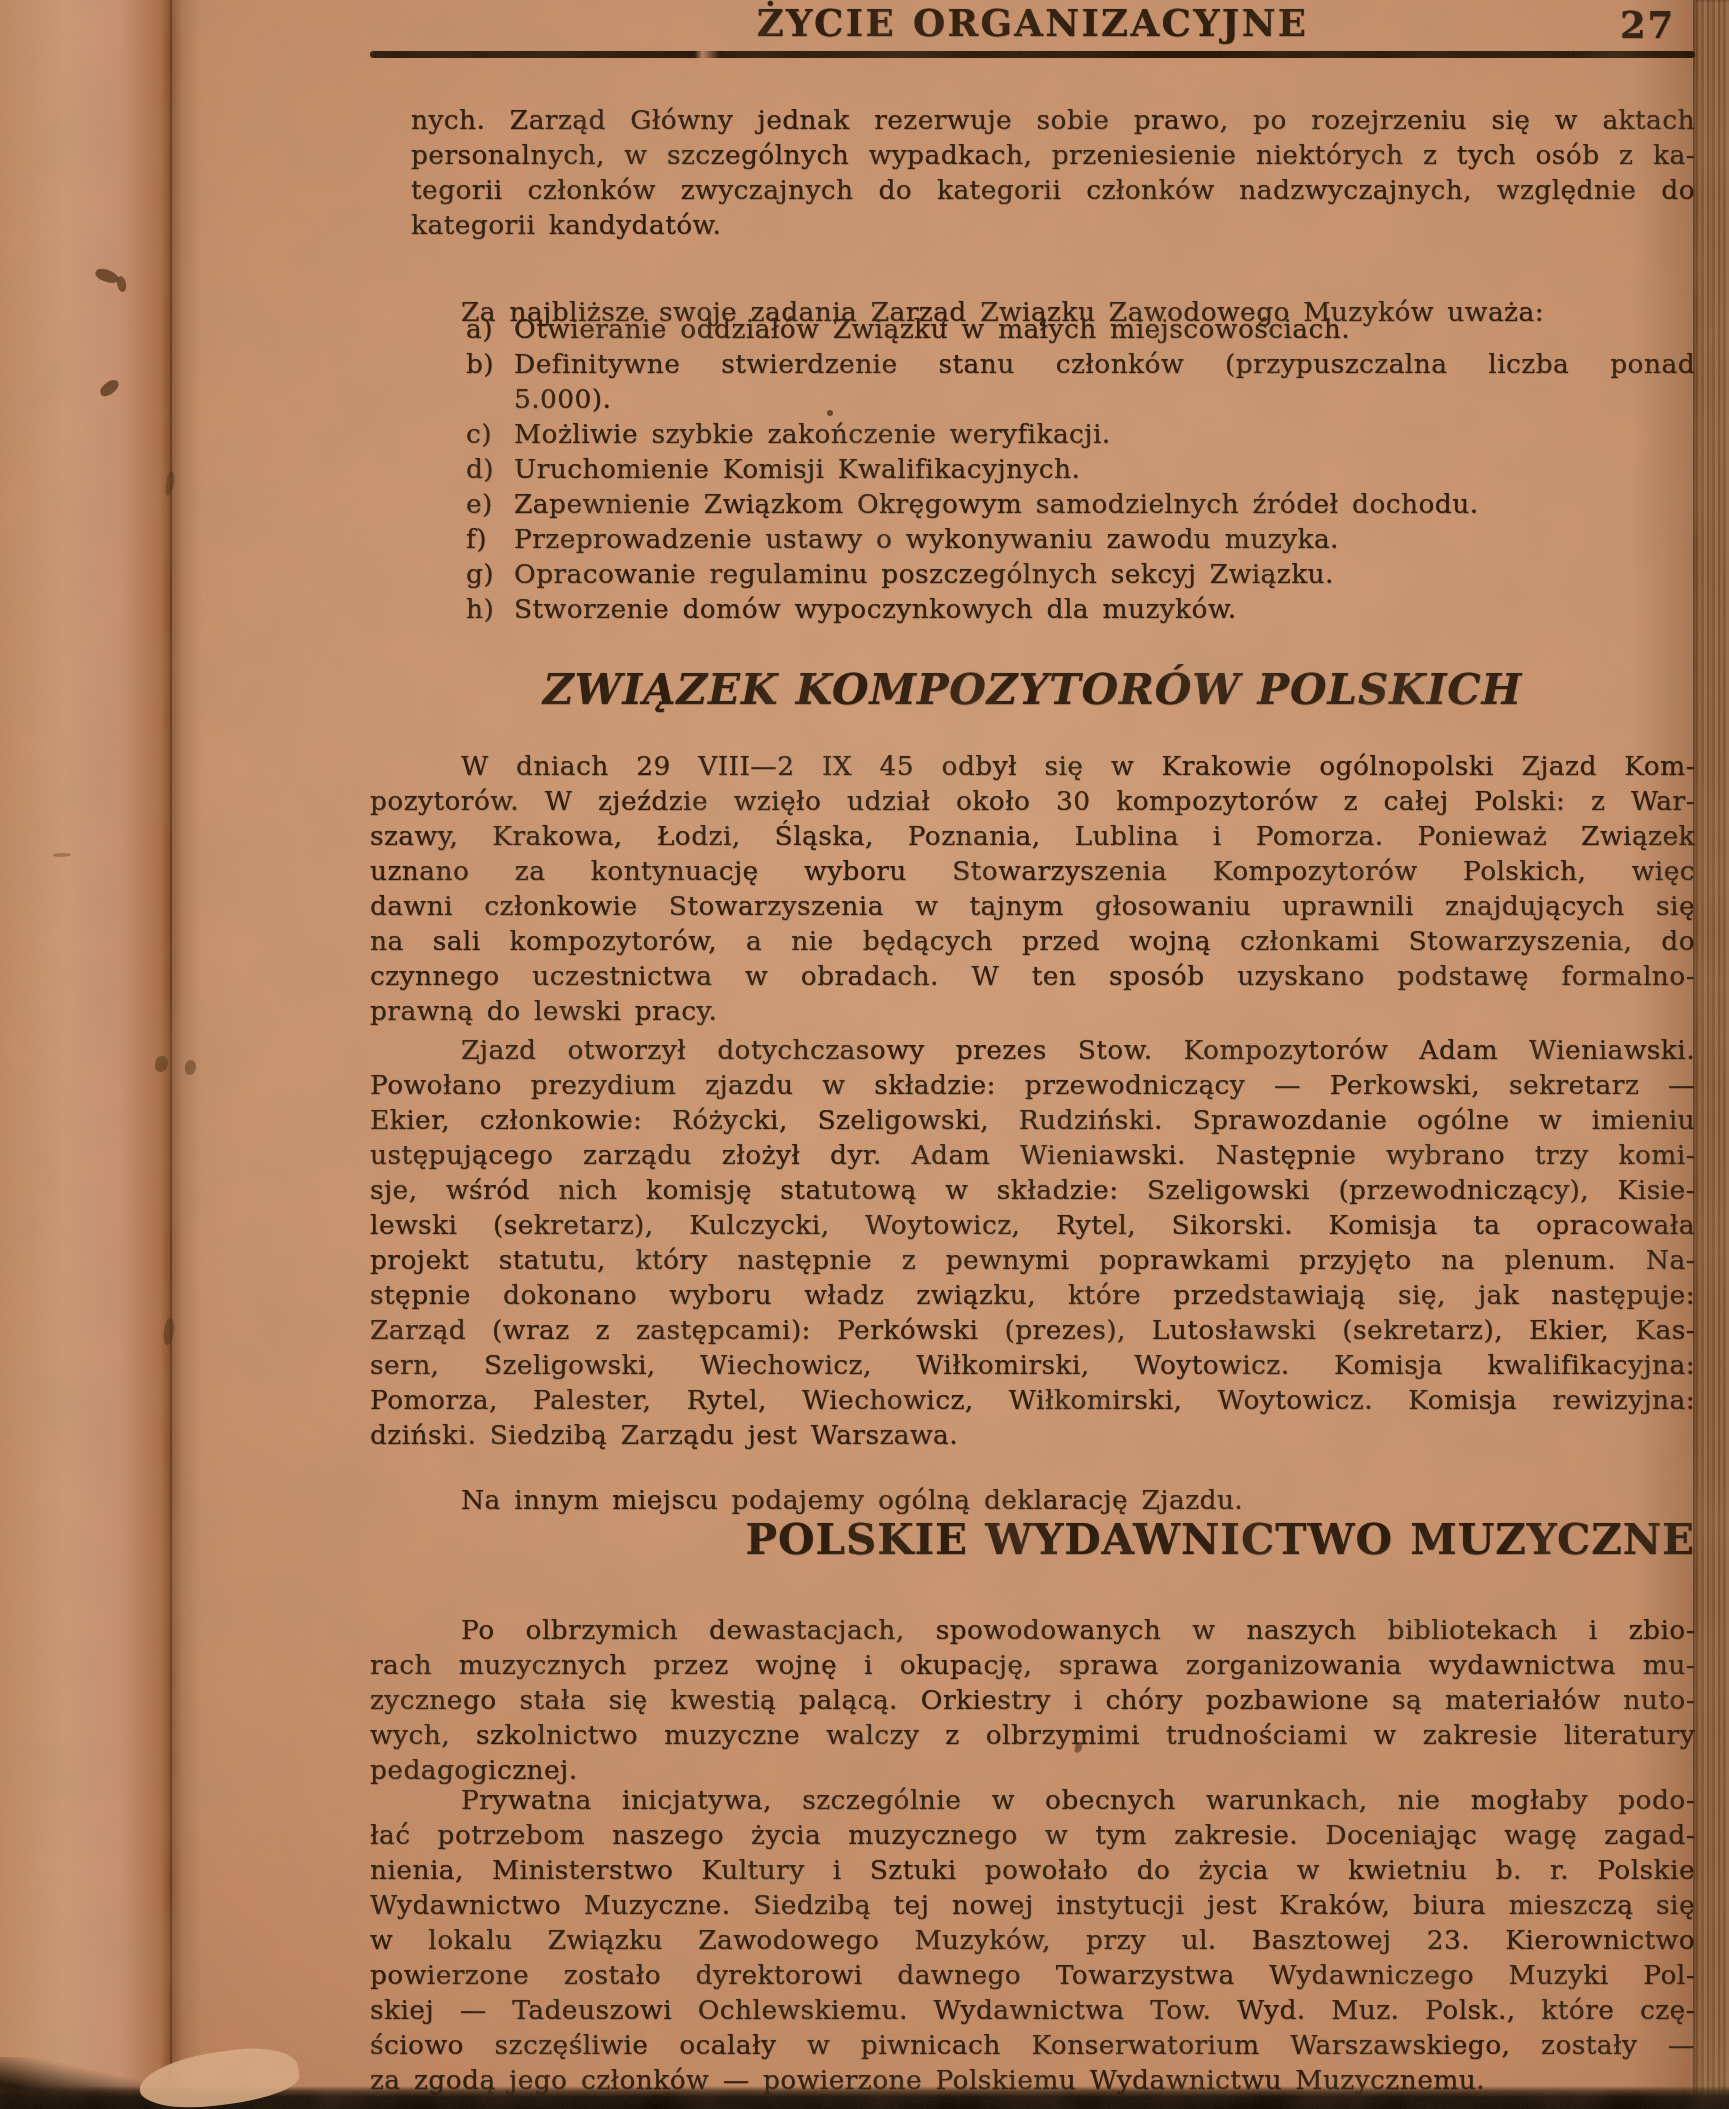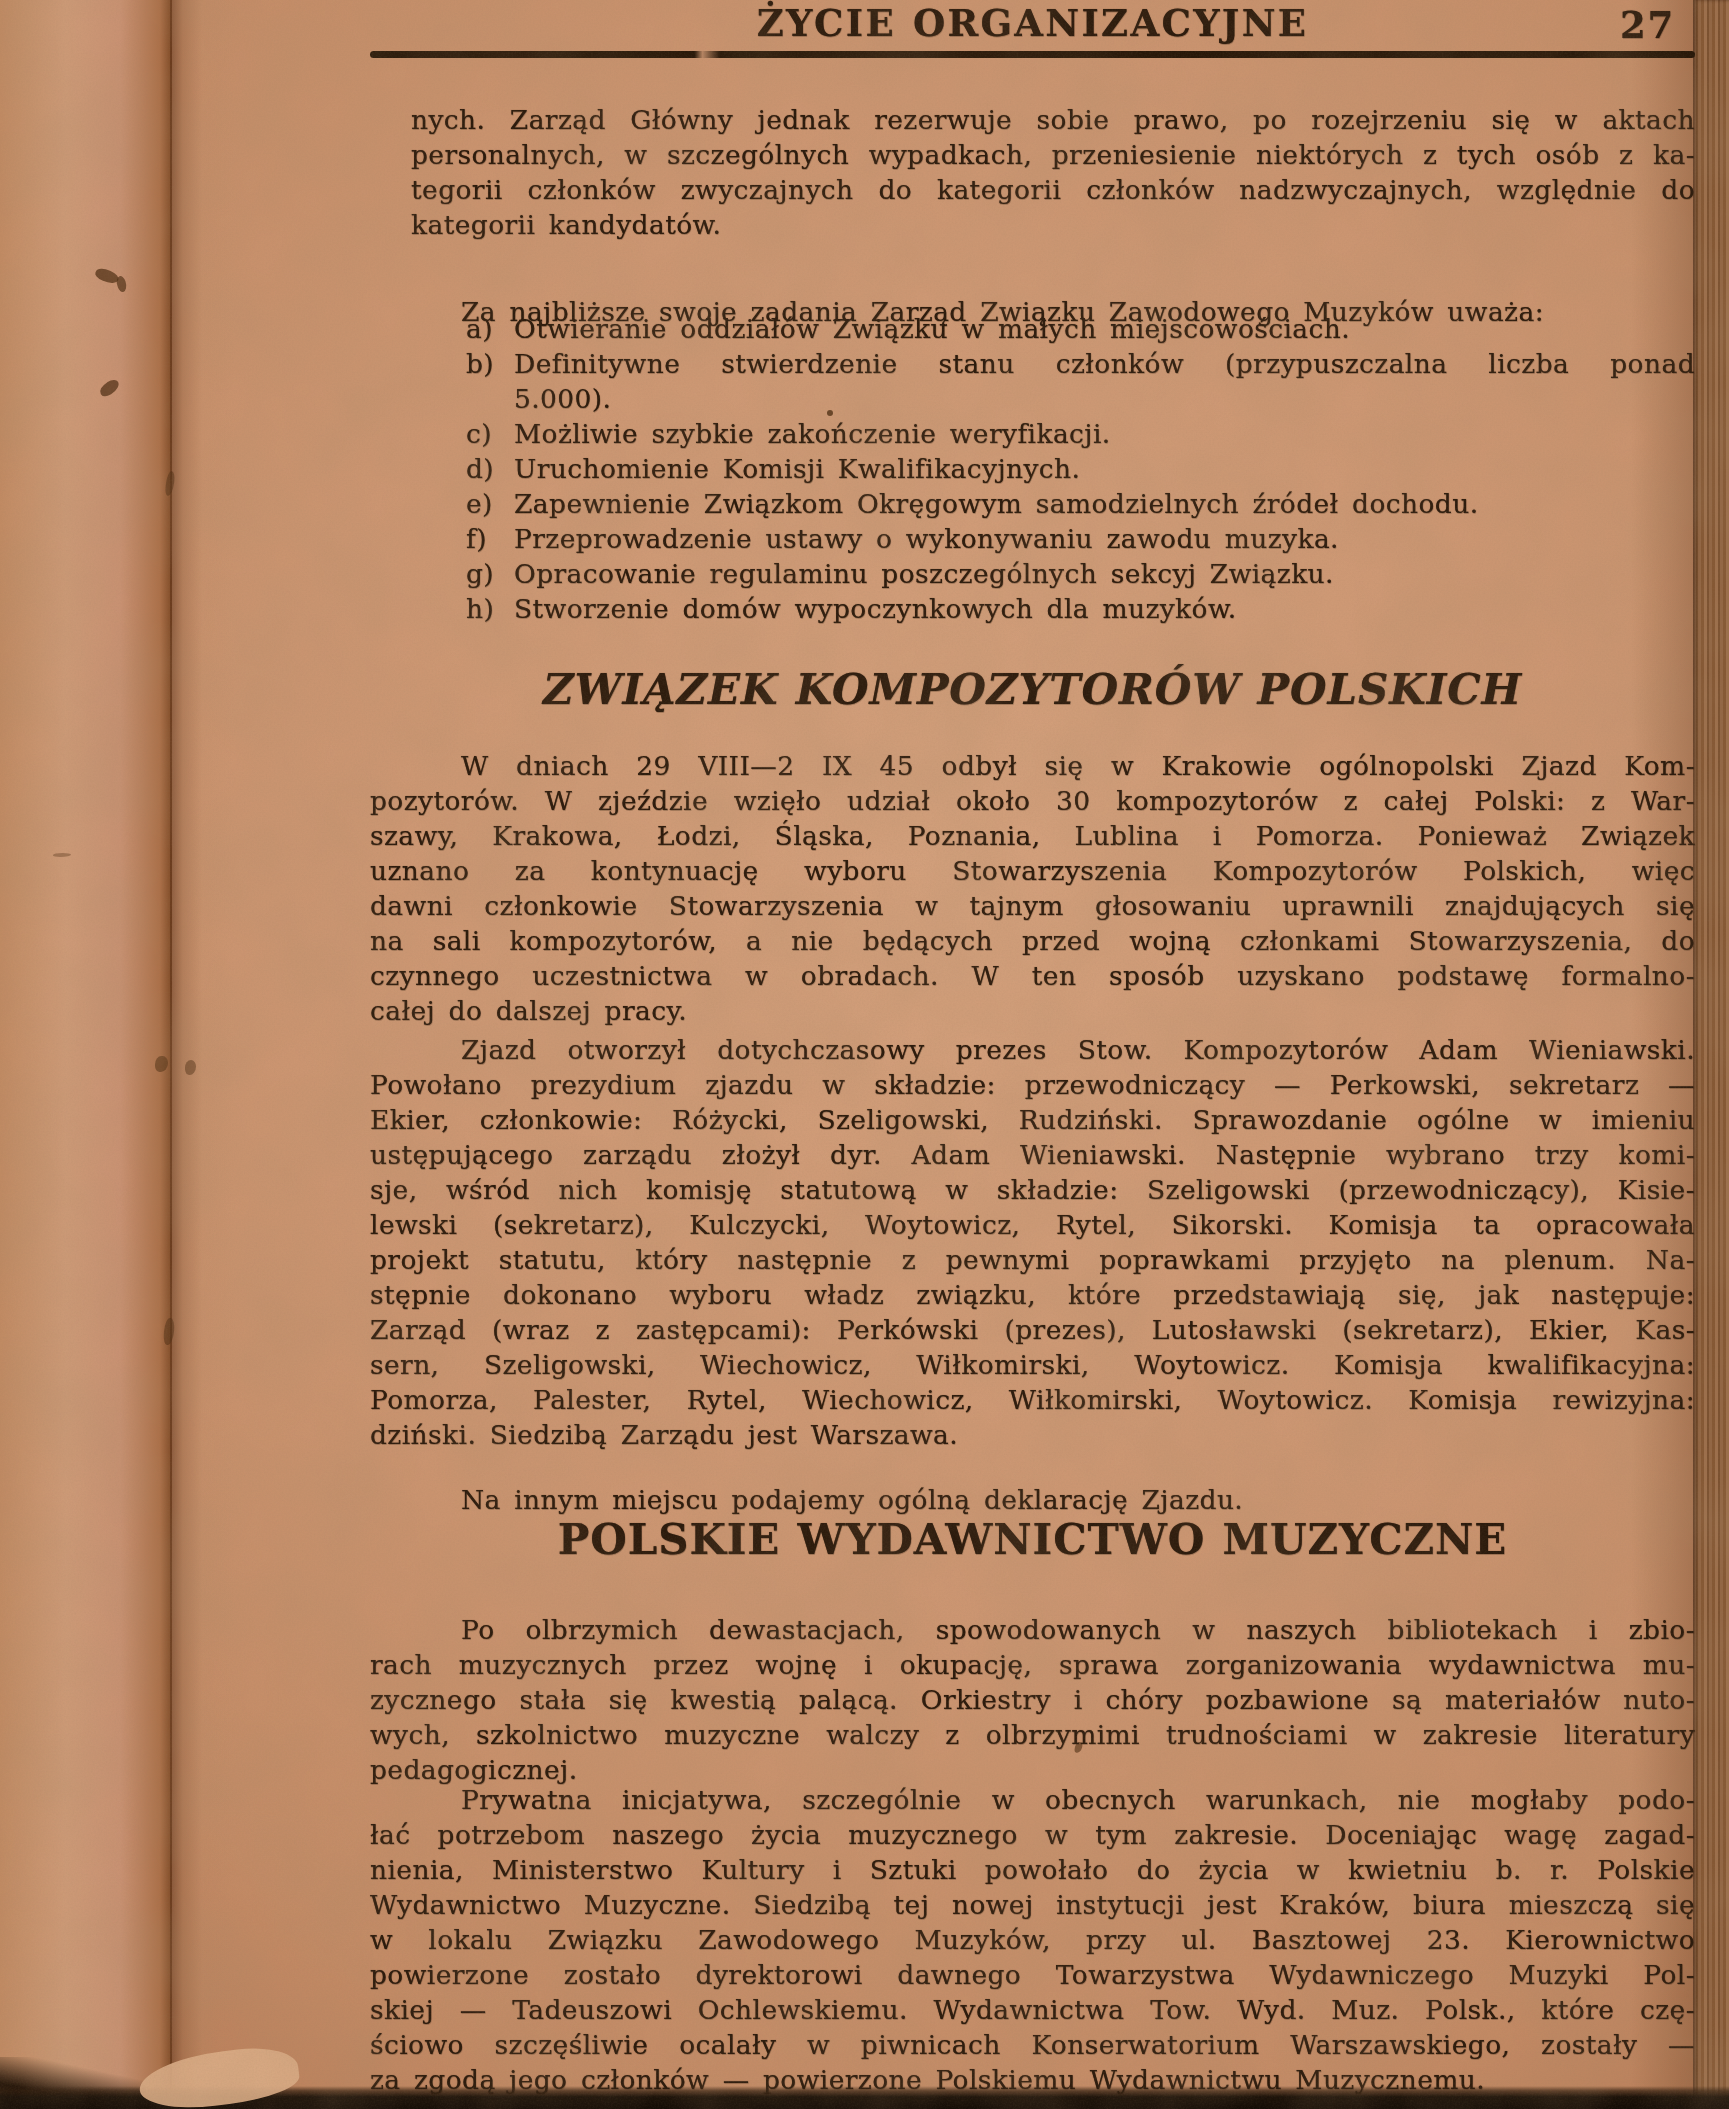"całej do dalszej pracy." div.ln { text: całej do dalszej -> prawną do lewski }
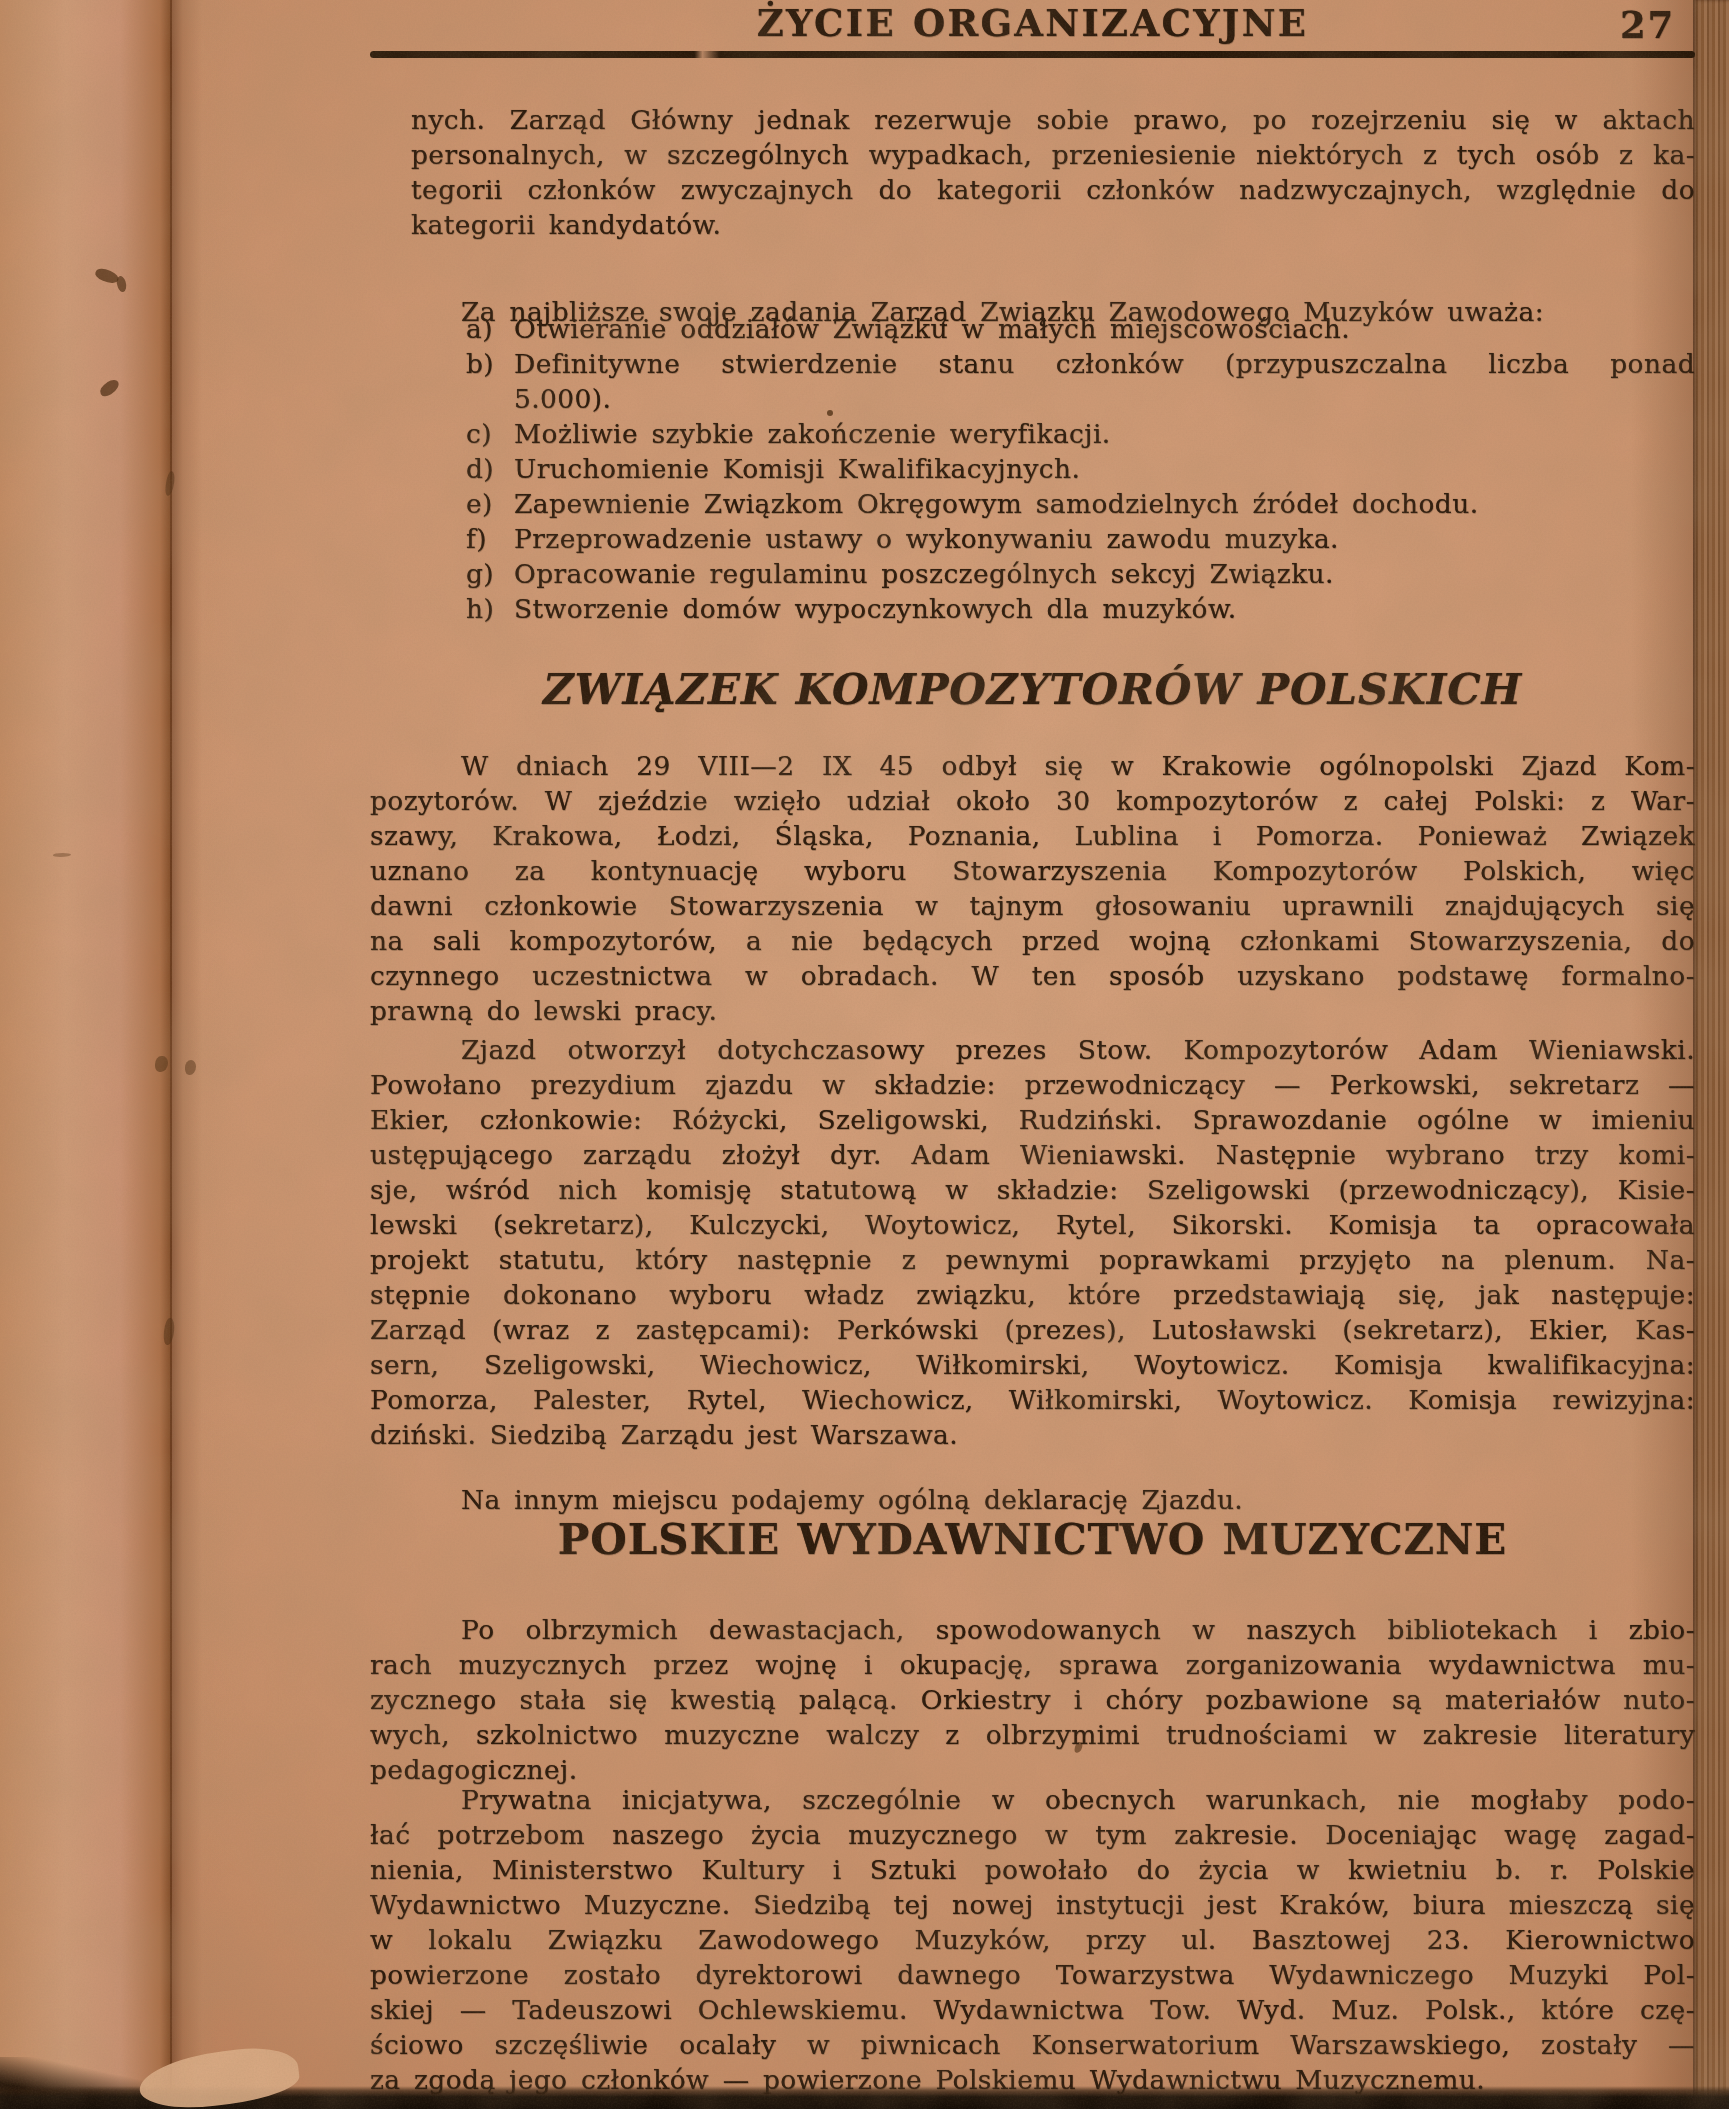"POLSKIE WYDAWNICTWO MUZYCZNE" #h2 { text-align: none -> right }
